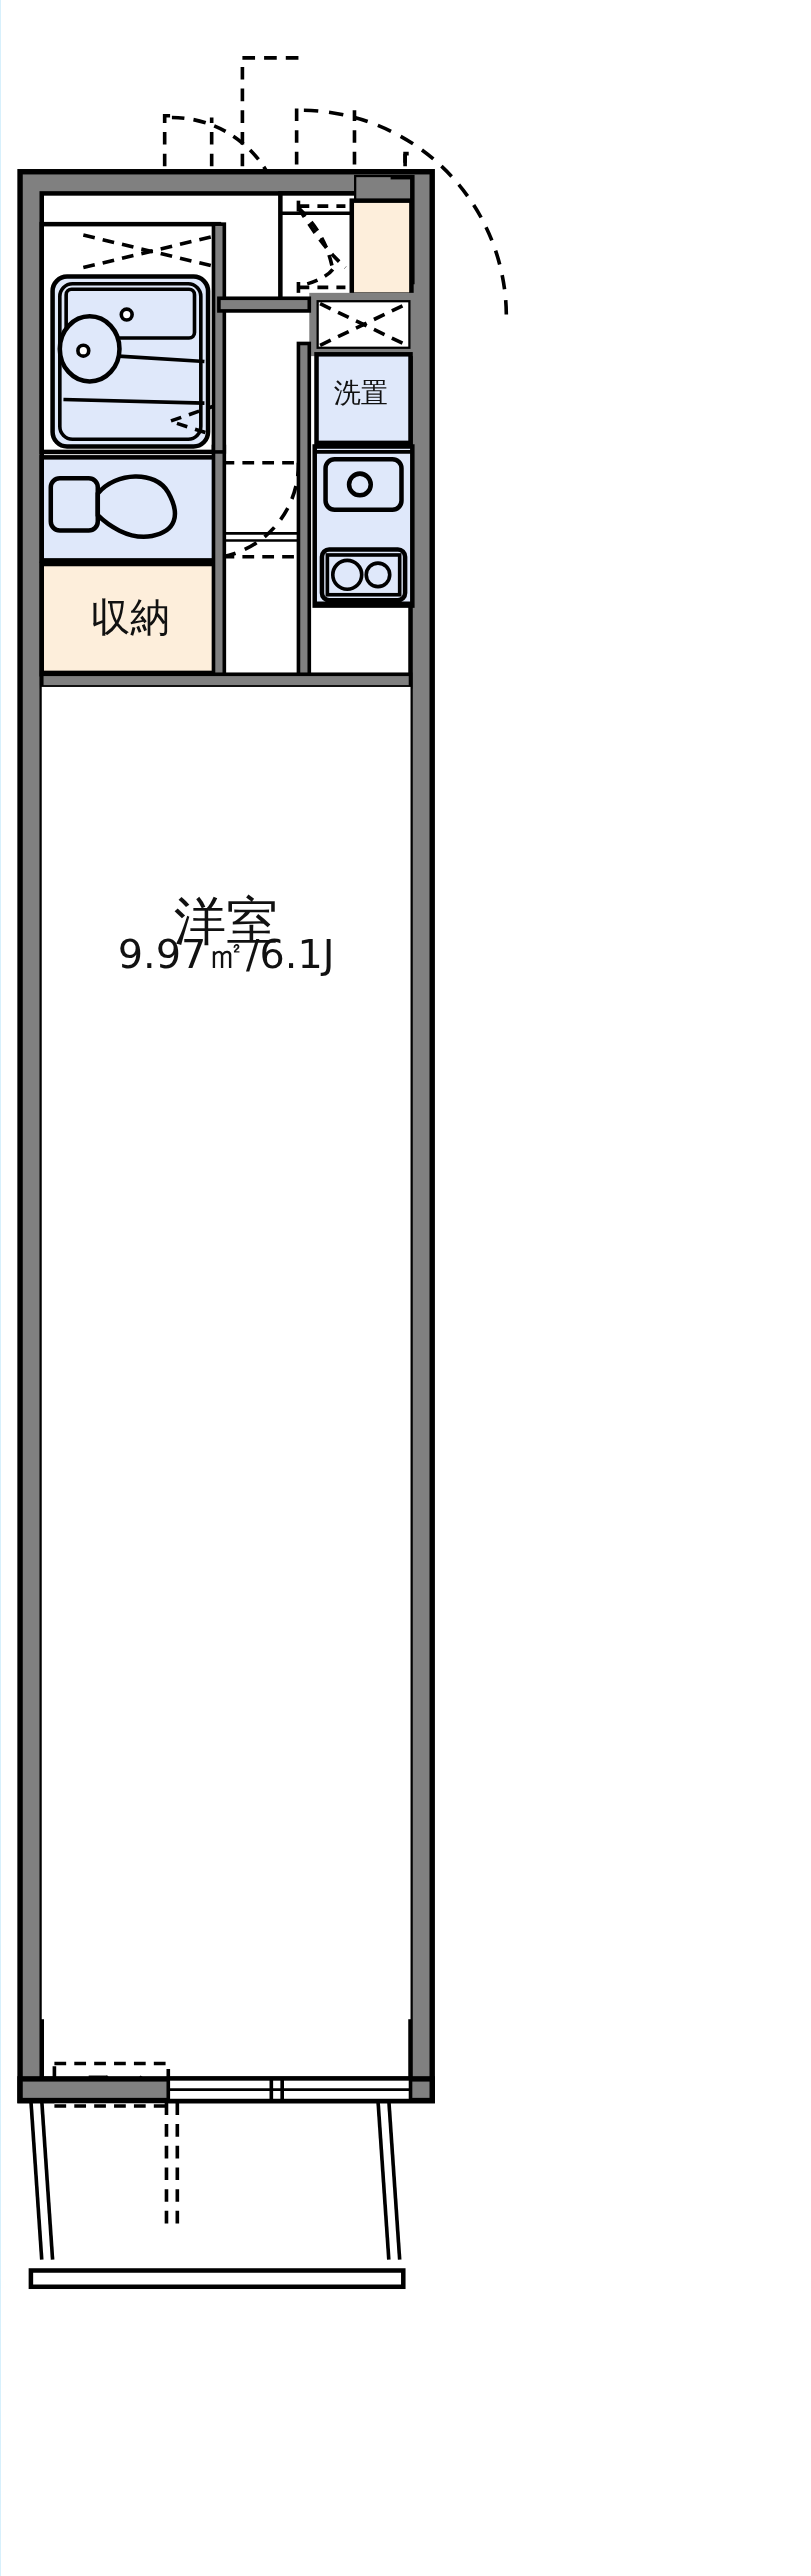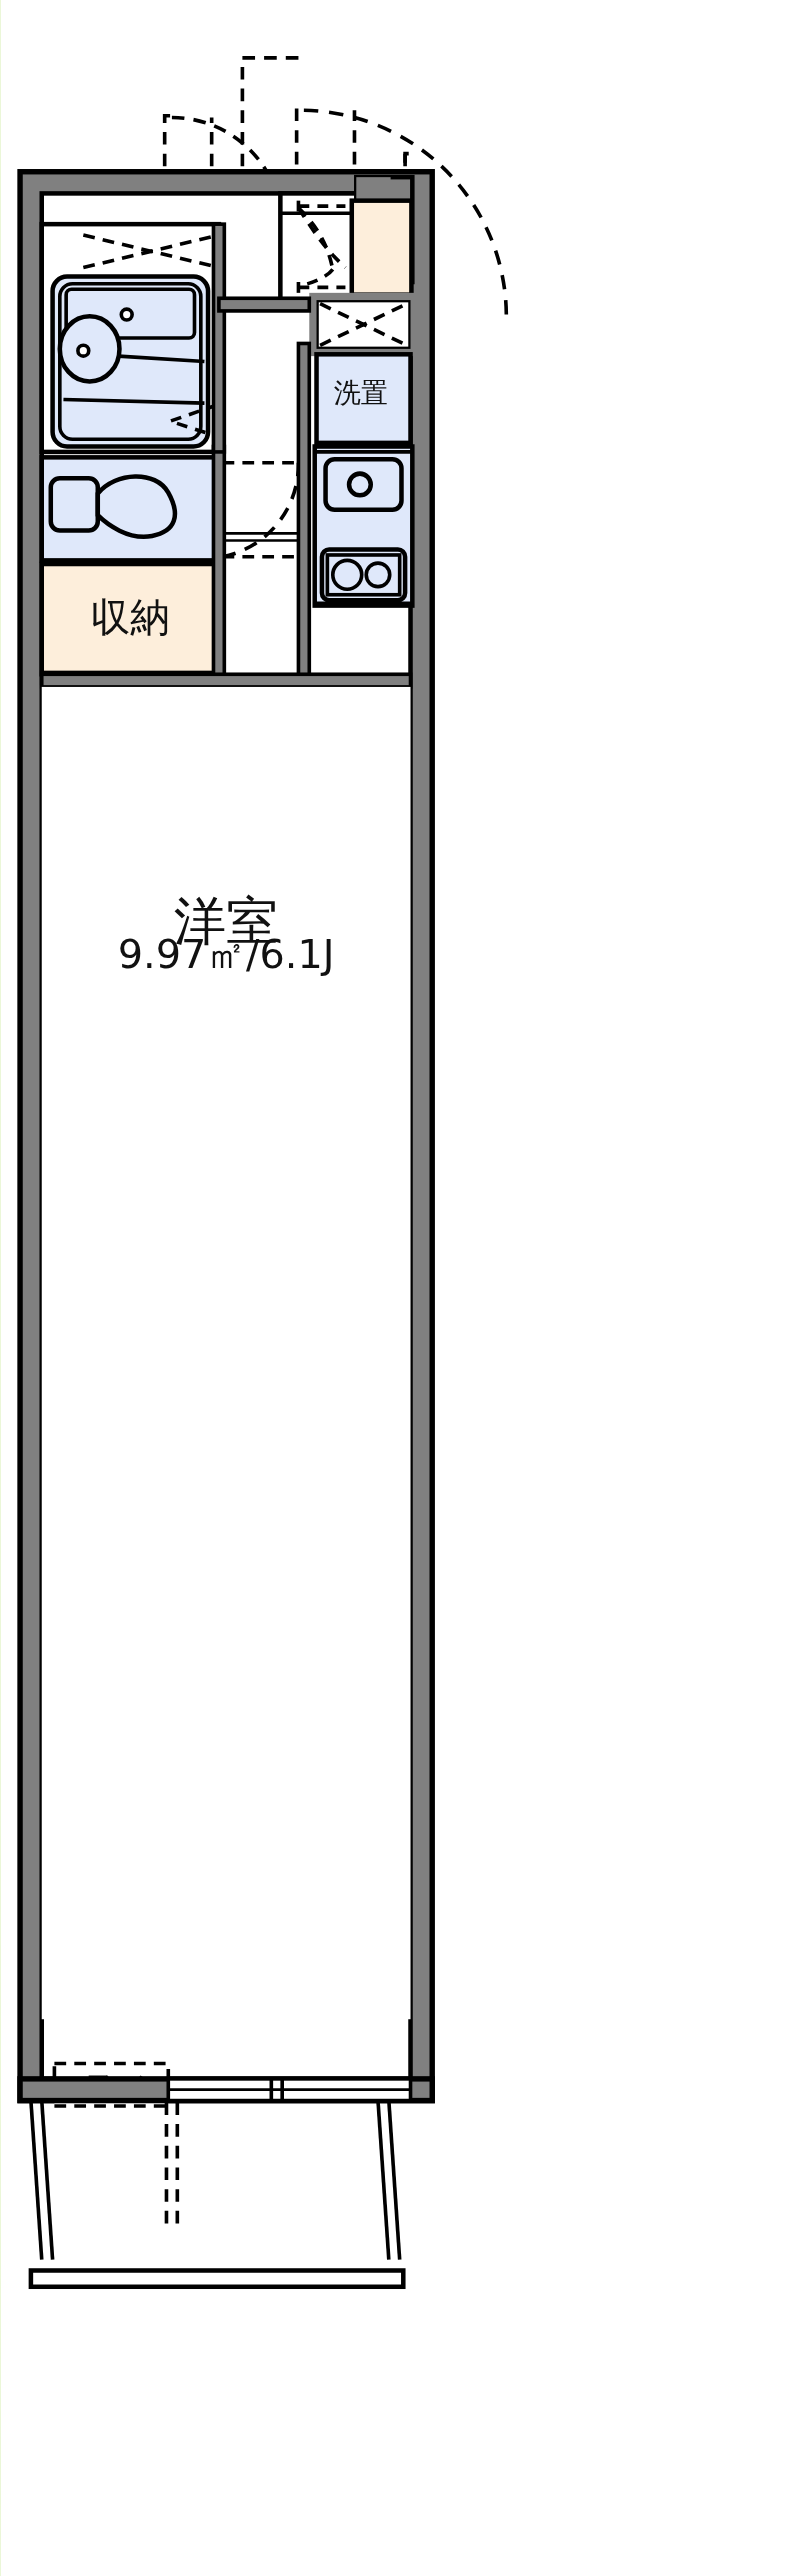"洗置" #plan-root { background: #84cc16 -> #0ea5e9 }
